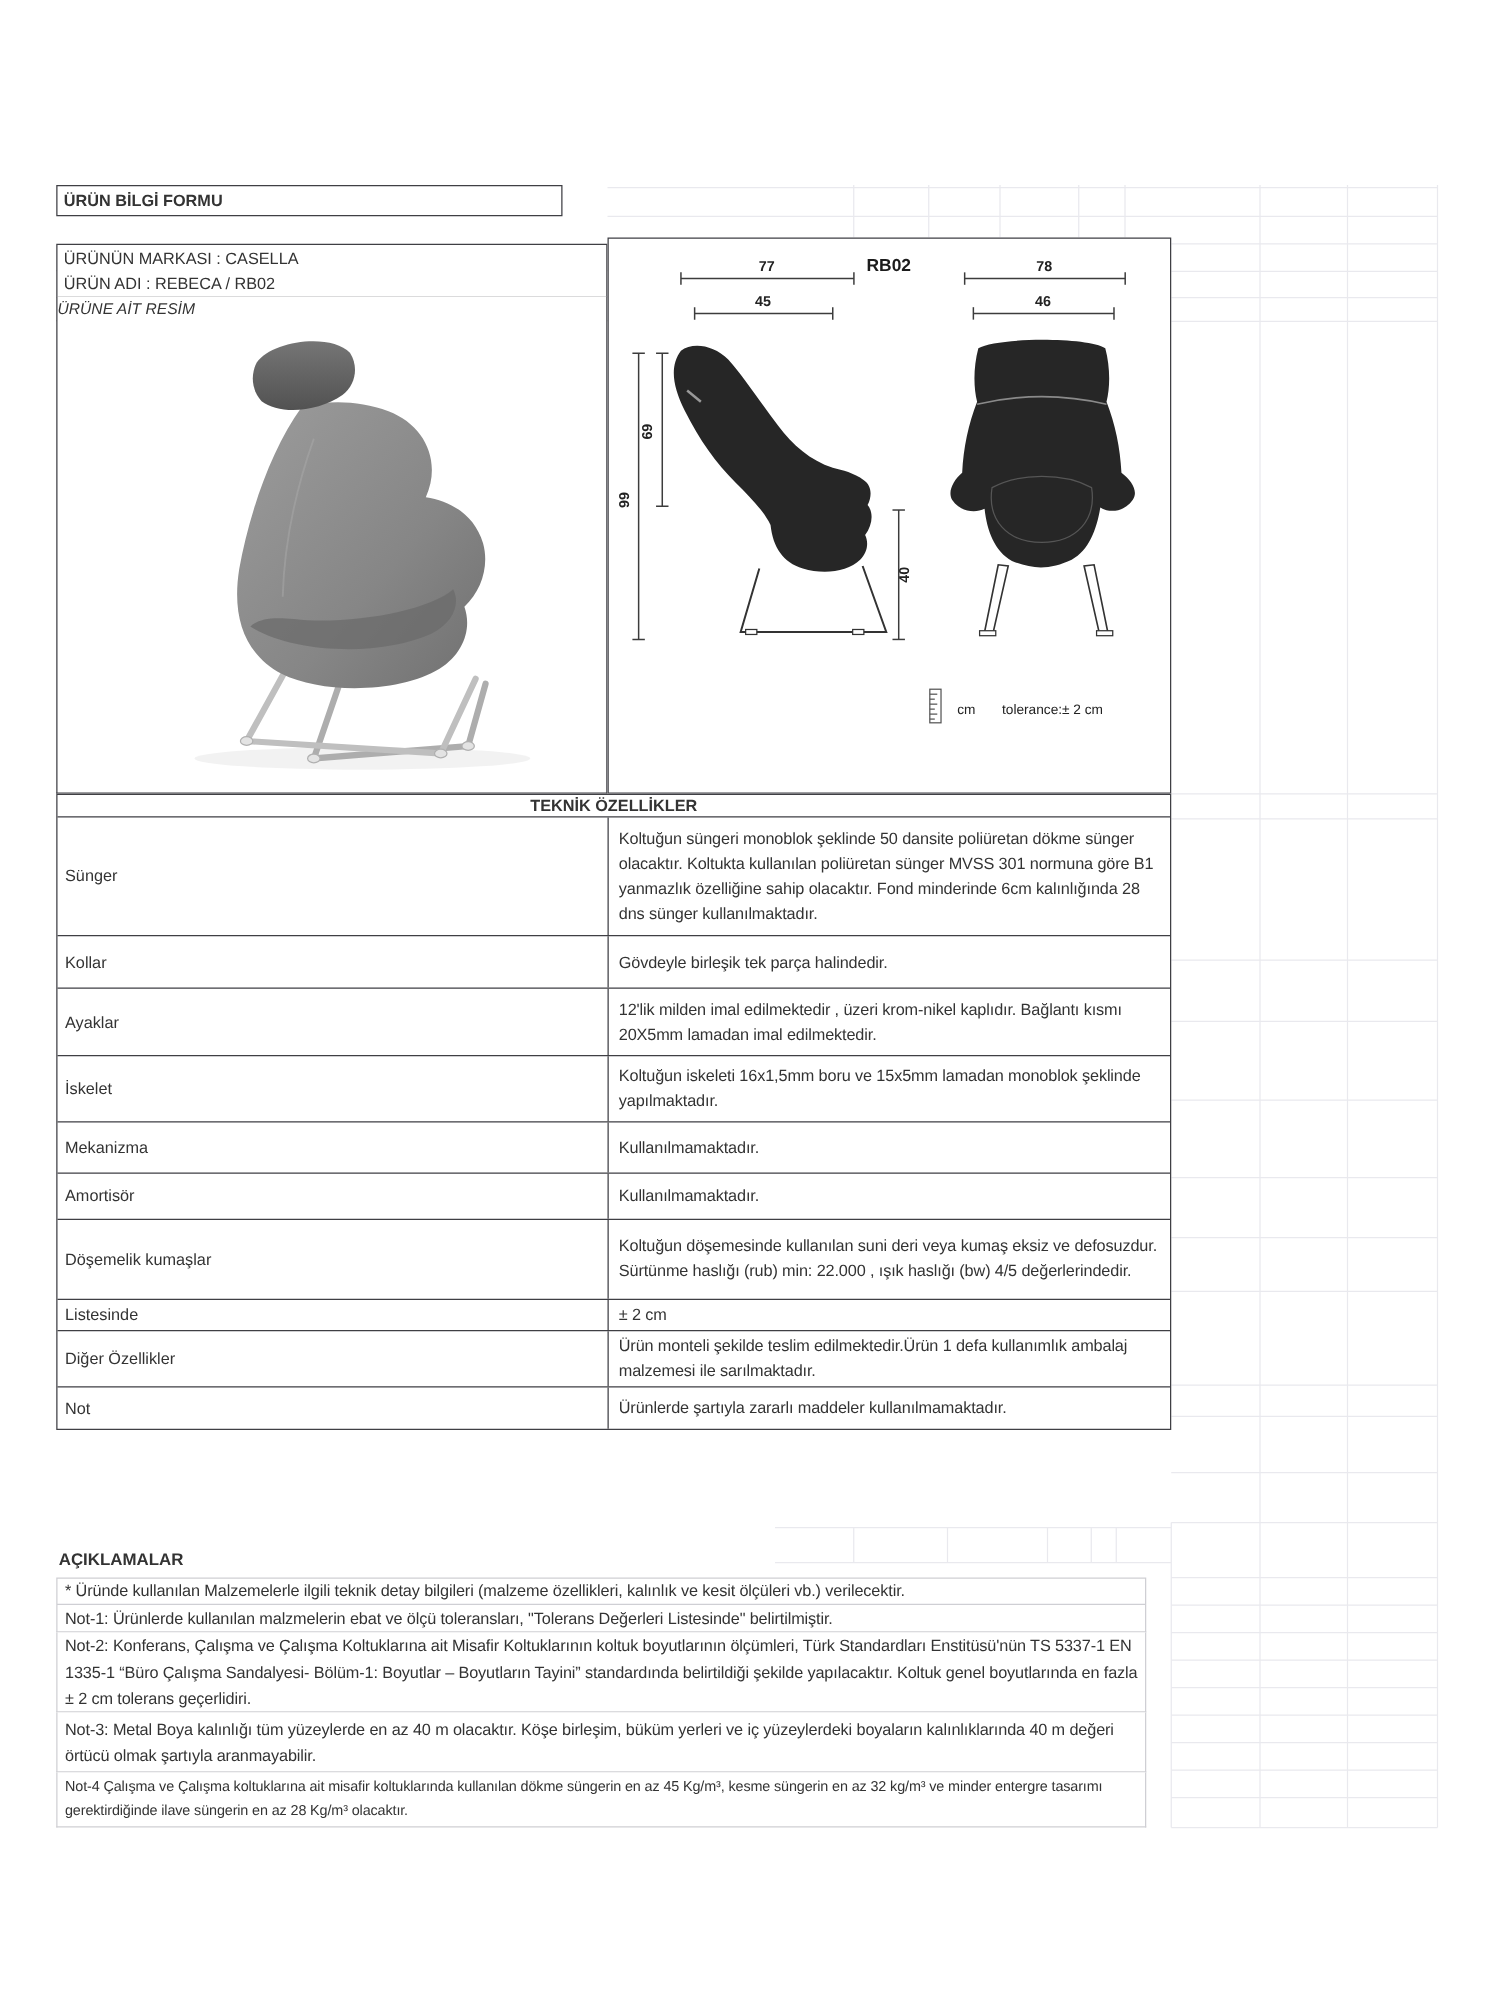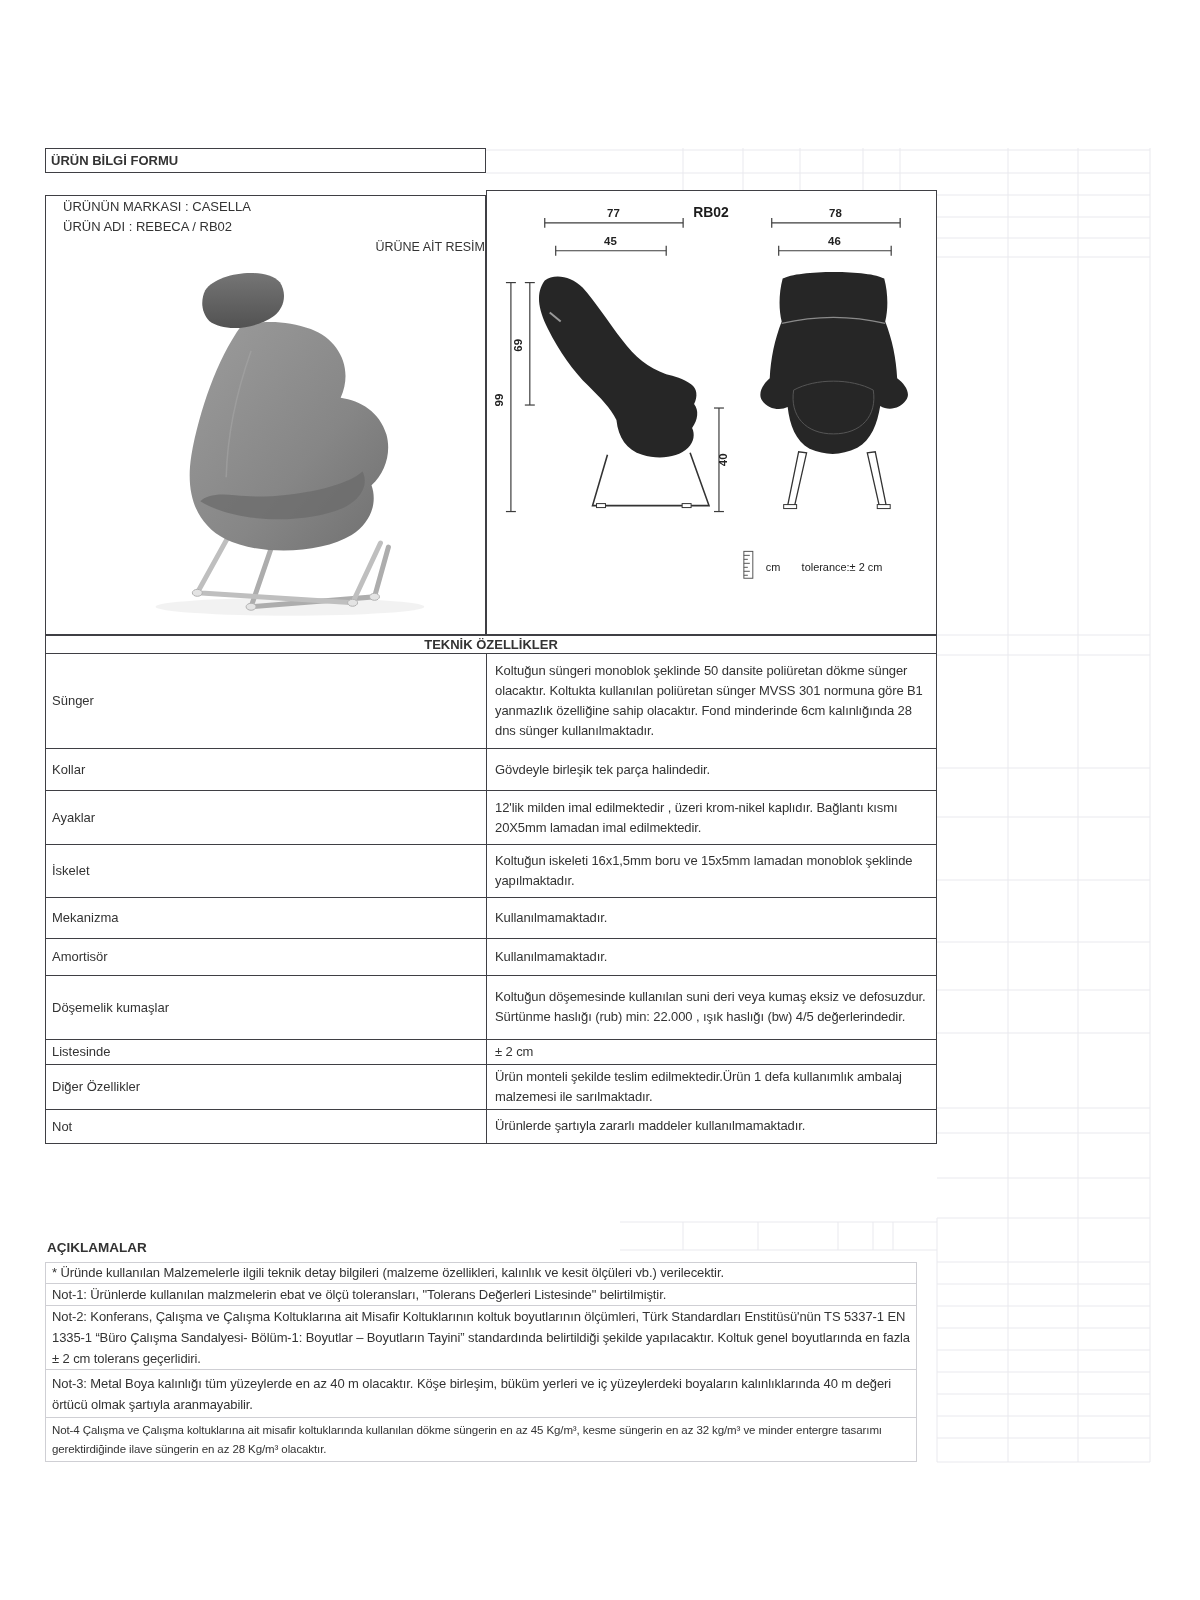"ÜRÜN BİLGİ FORMU" div.abs { width: 441px -> 405px }
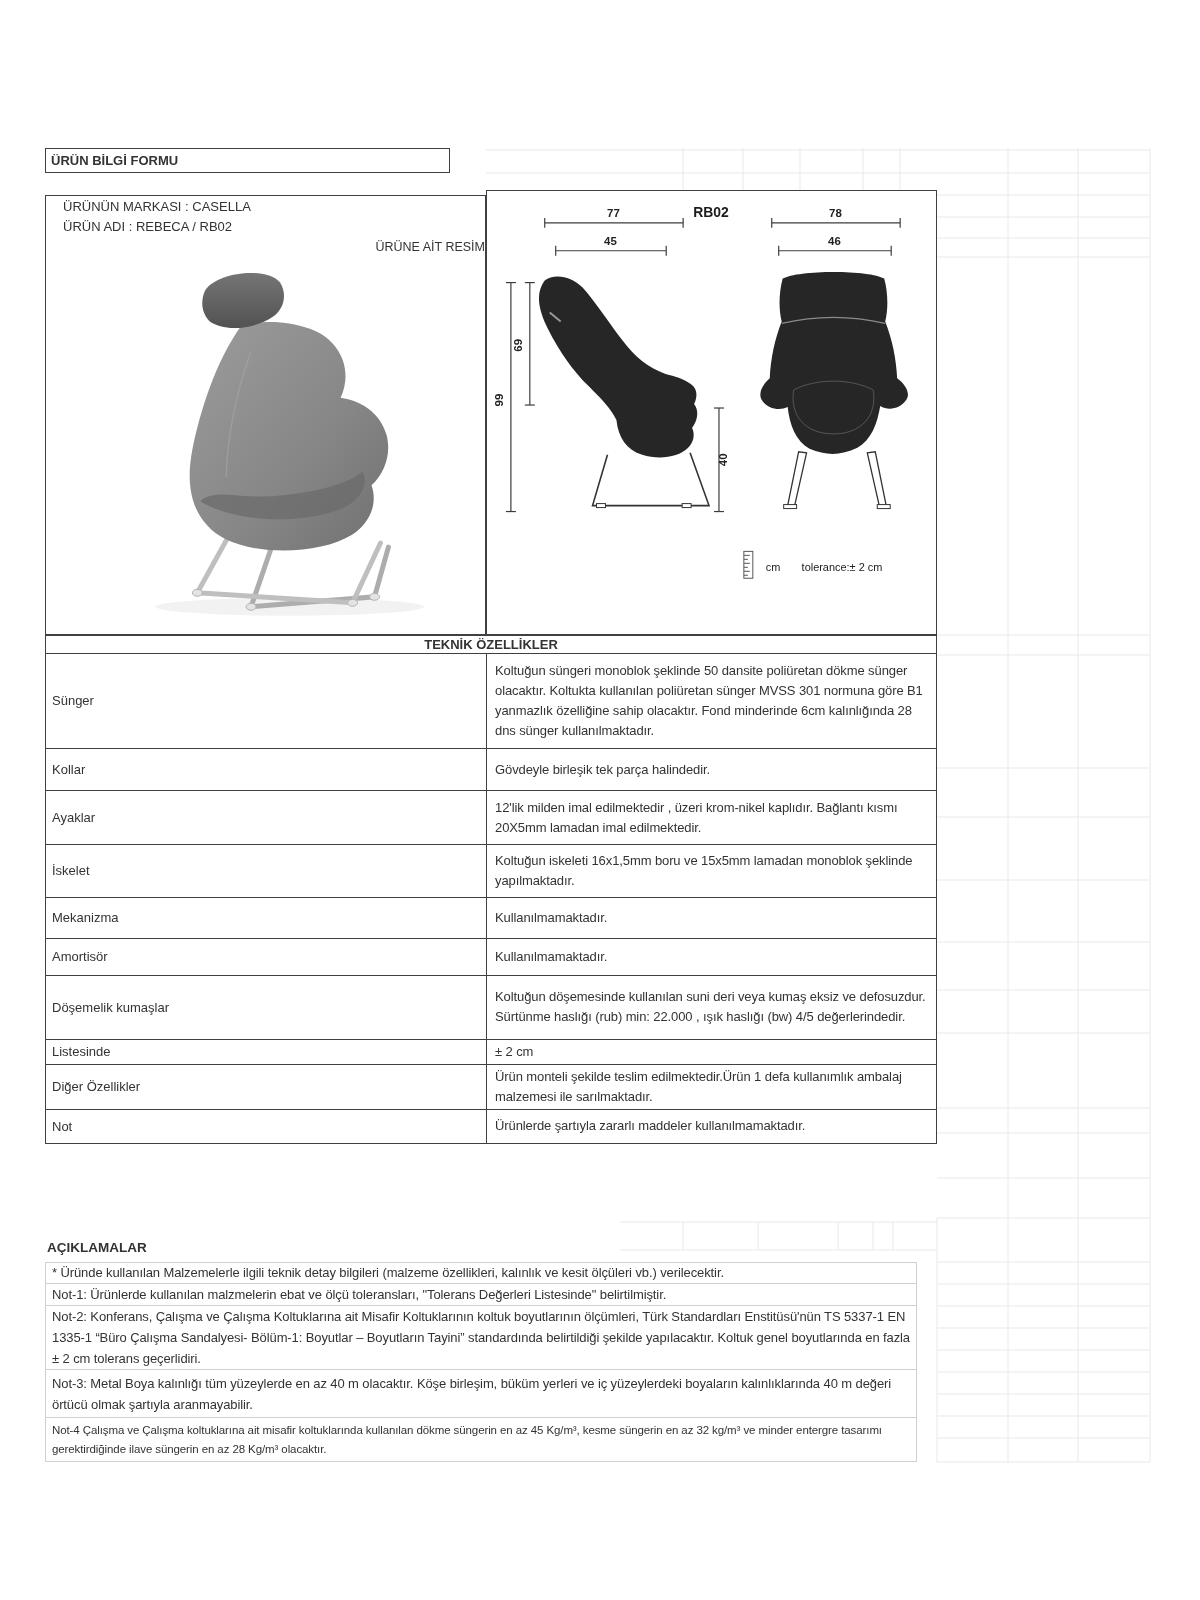"ÜRÜNÜN MARKASI : CASELLA" .rowbox { padding-left: 17px -> 5px }
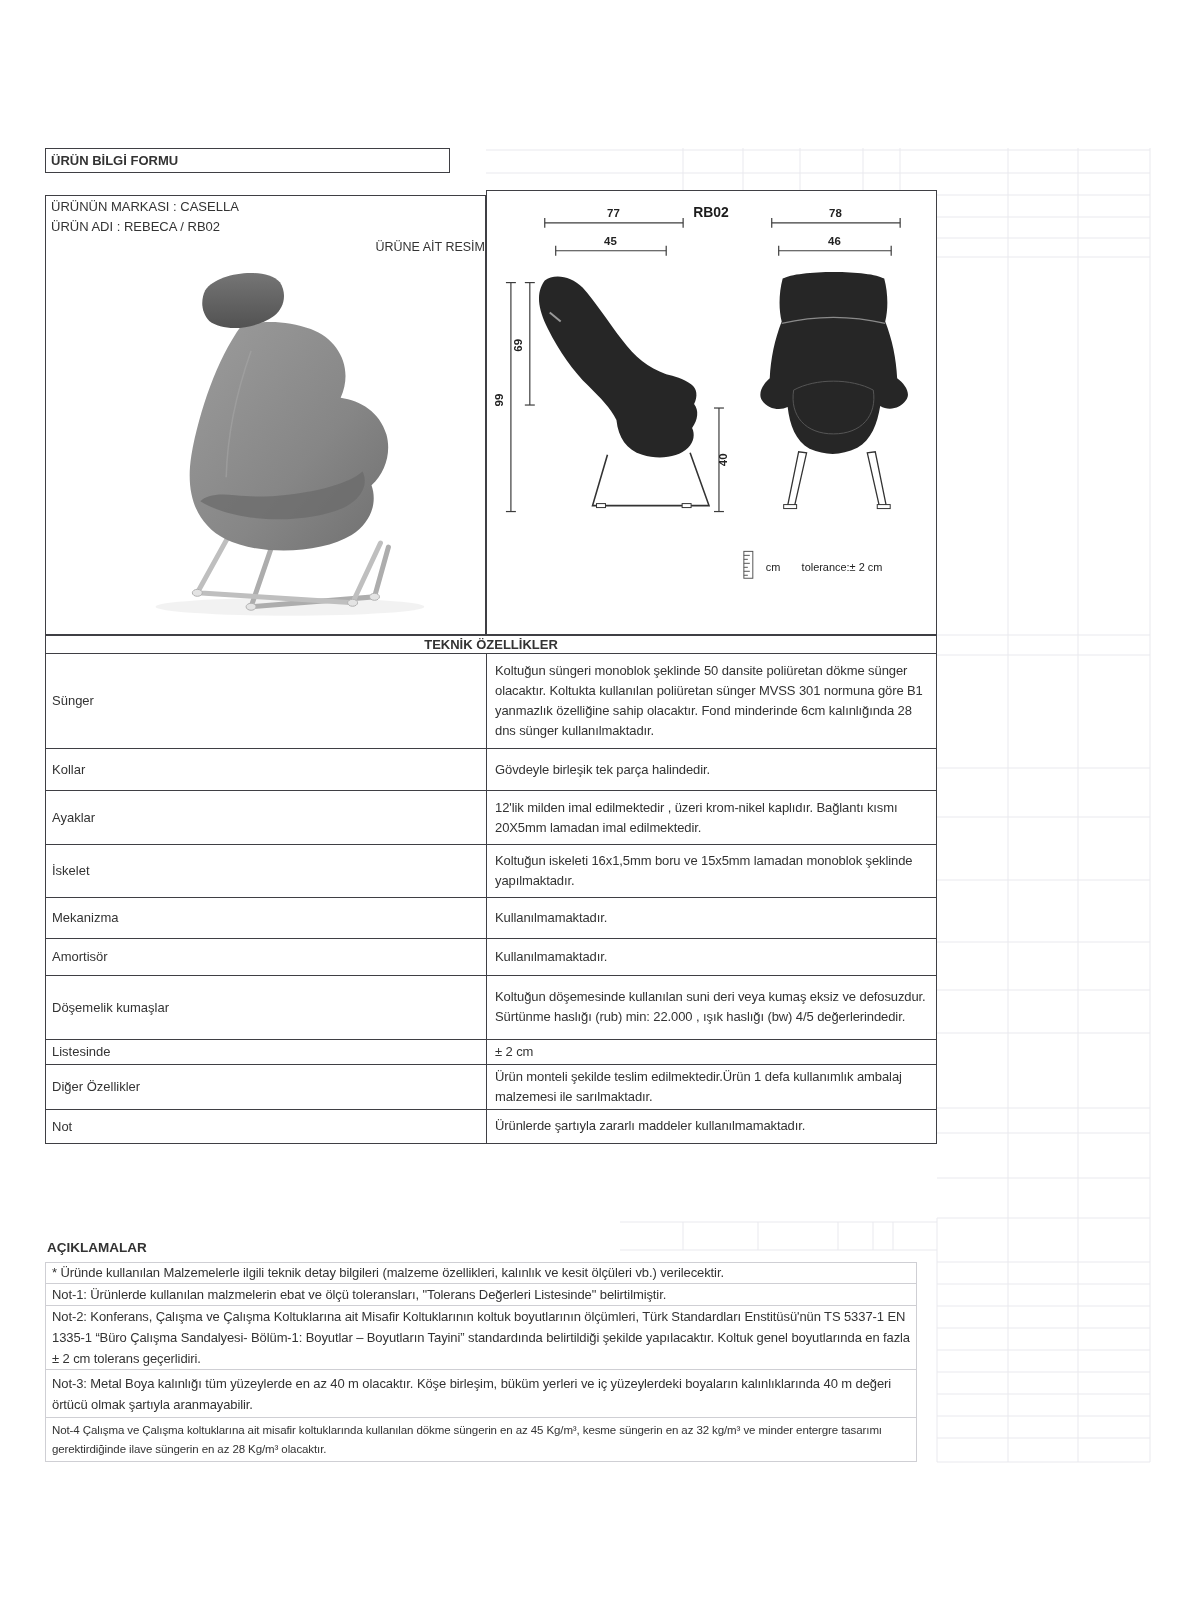"ÜRÜNE AİT RESİM" .centerbox { font-style: none -> italic; justify-content: flex-end -> flex-start }
